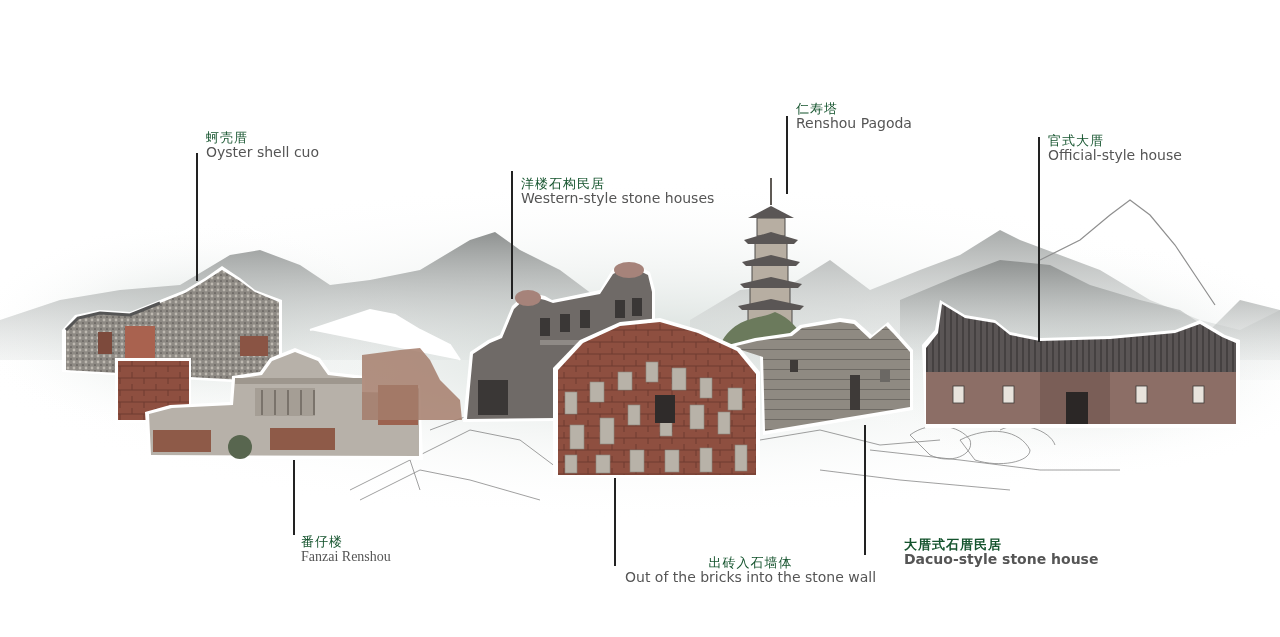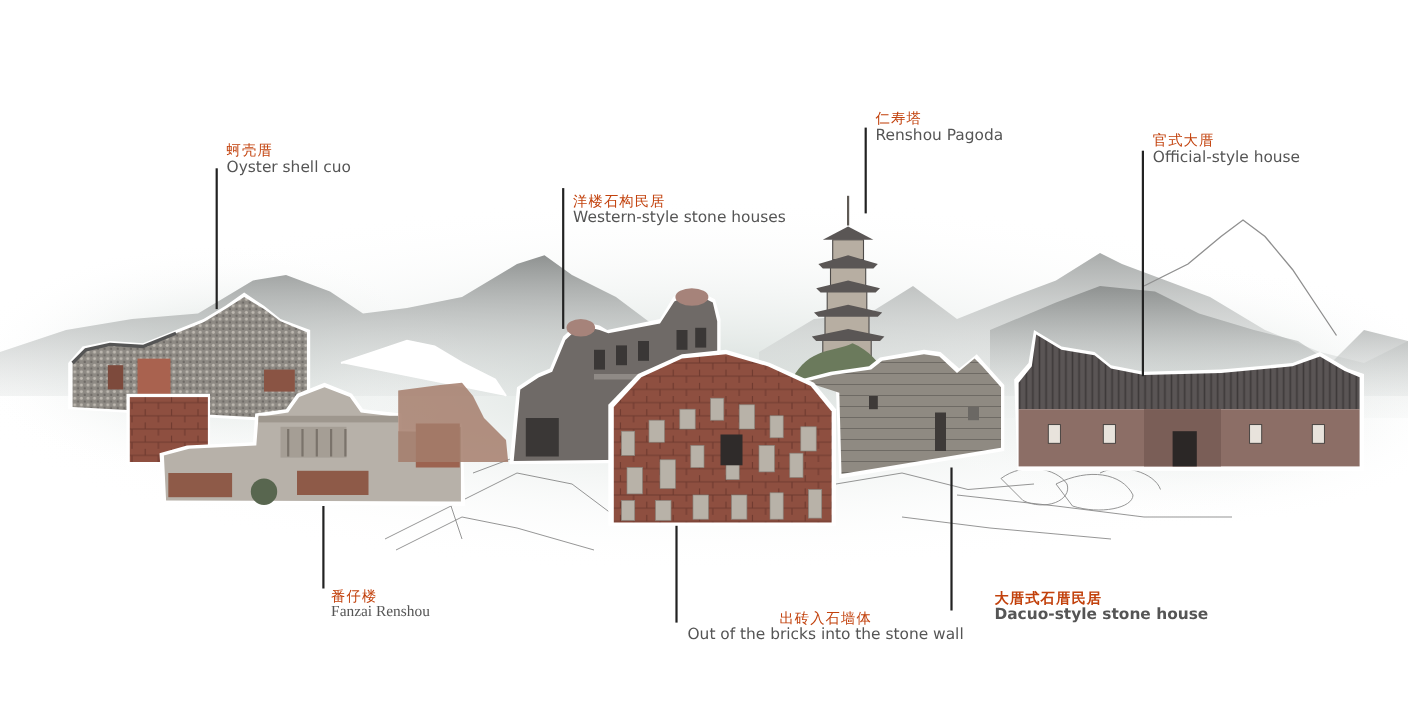"仁寿塔" .callout .zh { color: #c2410c -> #14532d }
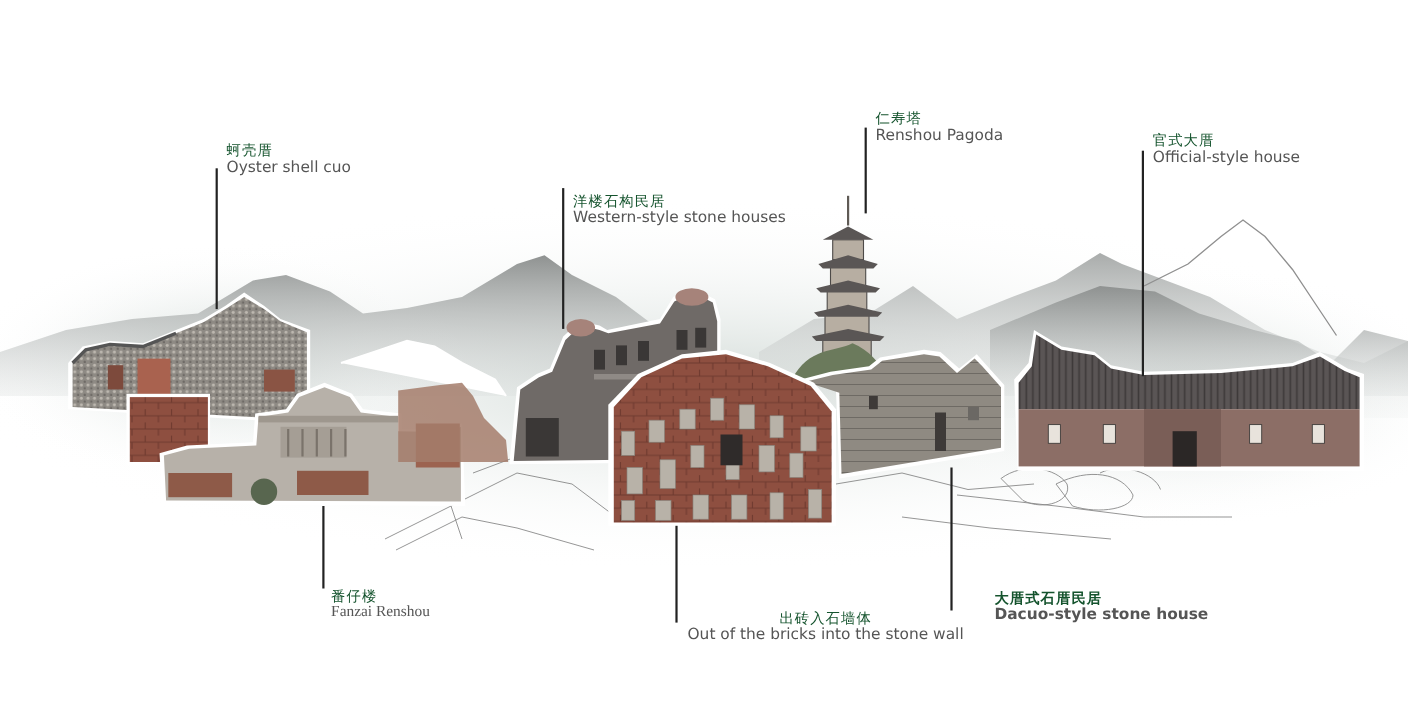"官式大厝" div.callout { top: 121px -> 133px }
